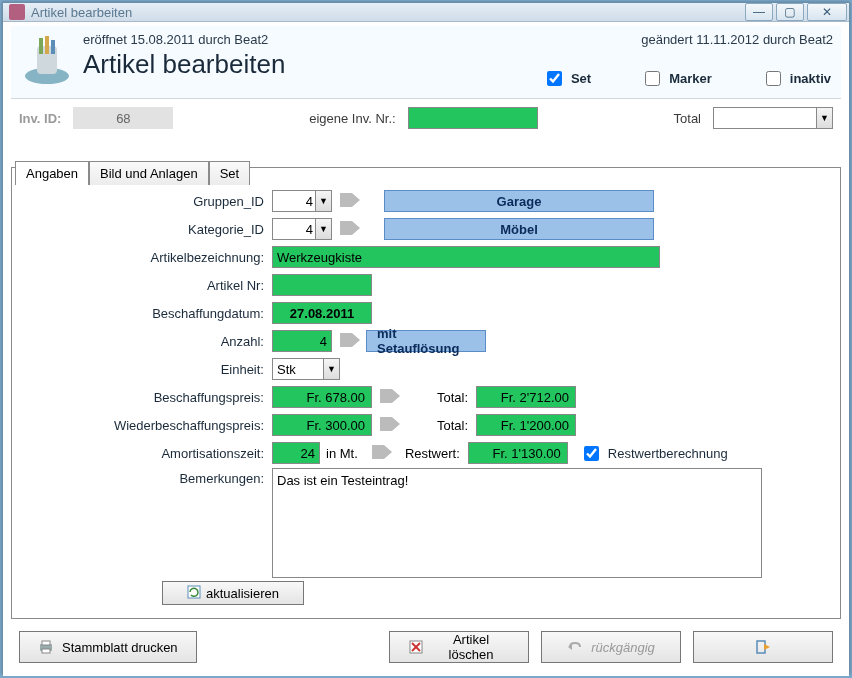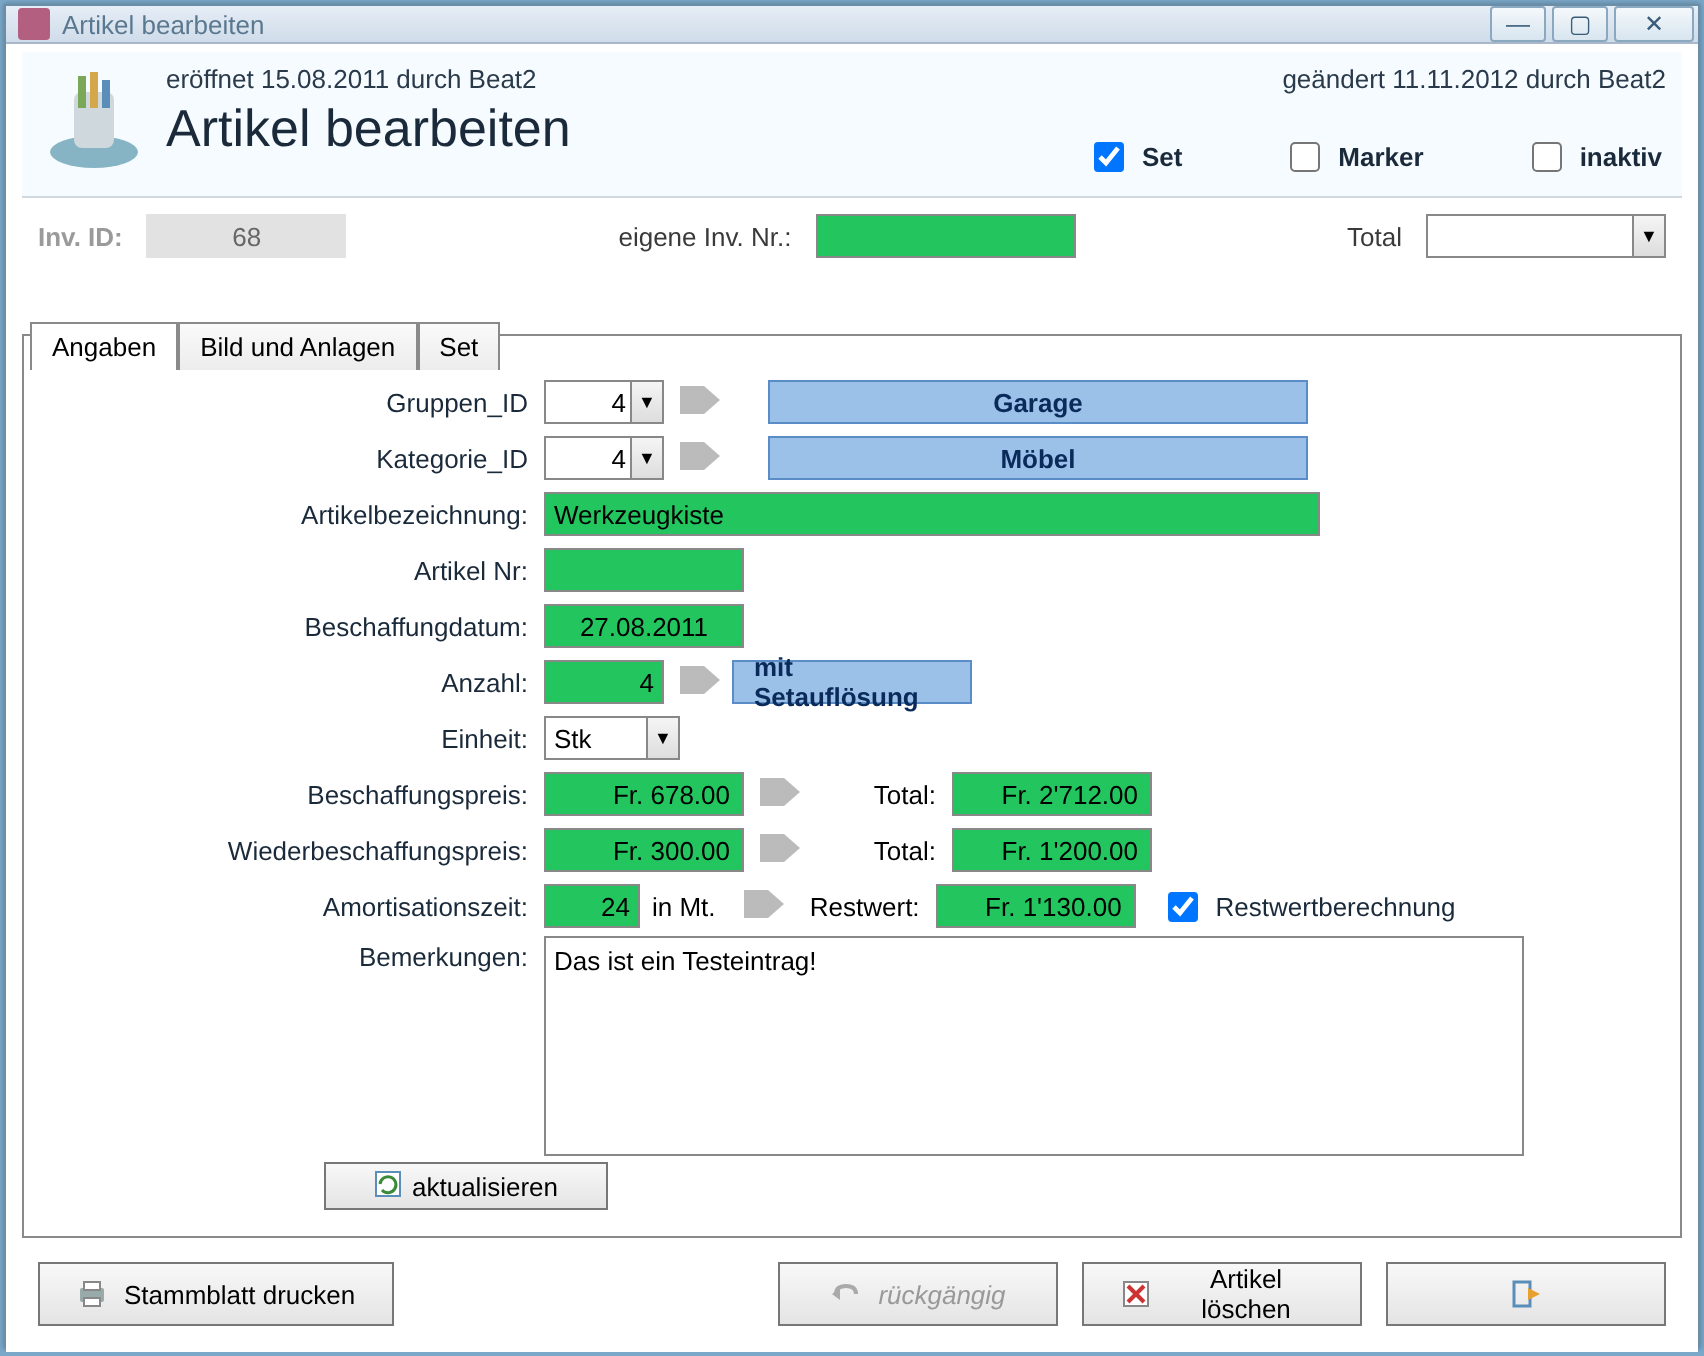"27.08.2011" .inp-date { font-weight: none -> bold }
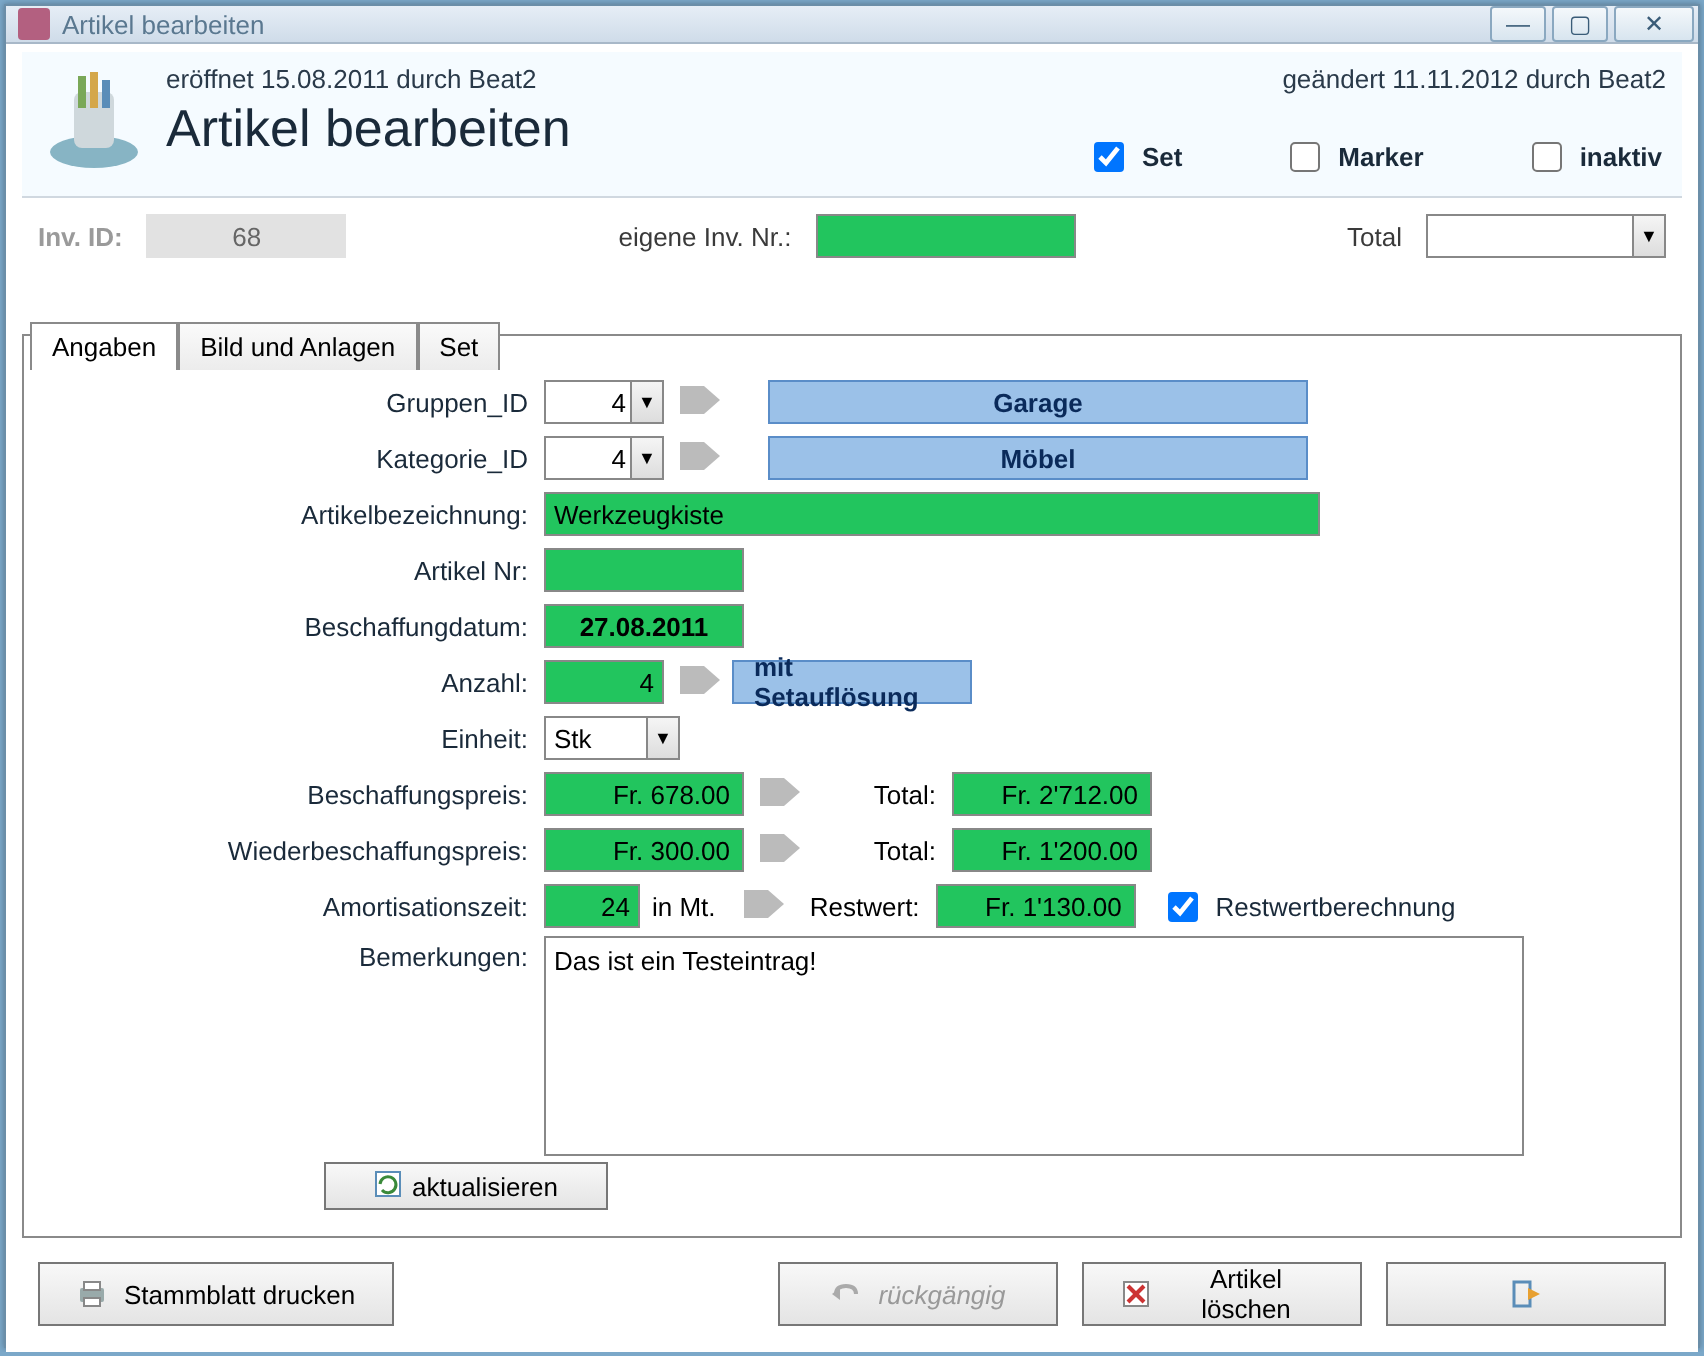"rückgängig" button.btn-footer { order: before "Artikel löschen" -> after "Artikel löschen" }
